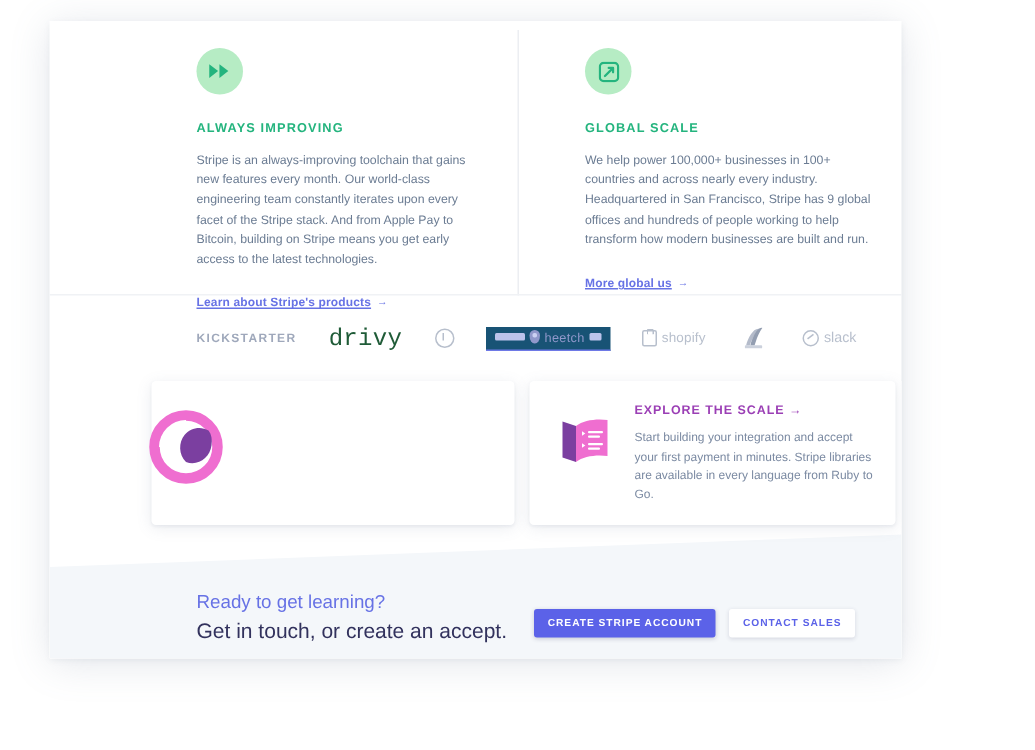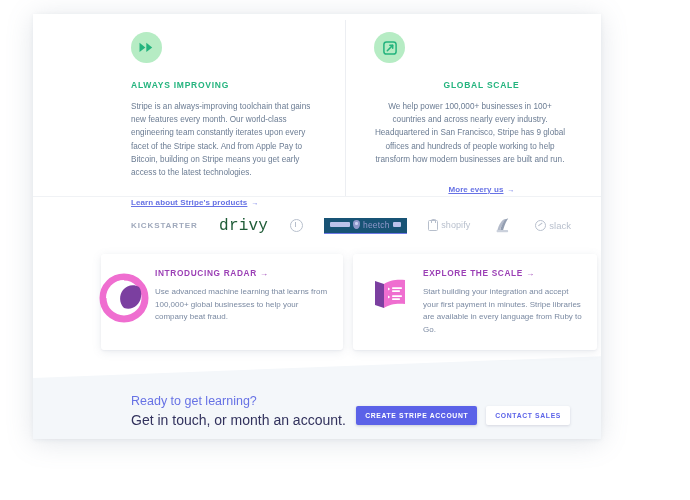"GLOBAL SCALE" .feature-col.right { left: 341px -> 357px; text-align: center -> none }
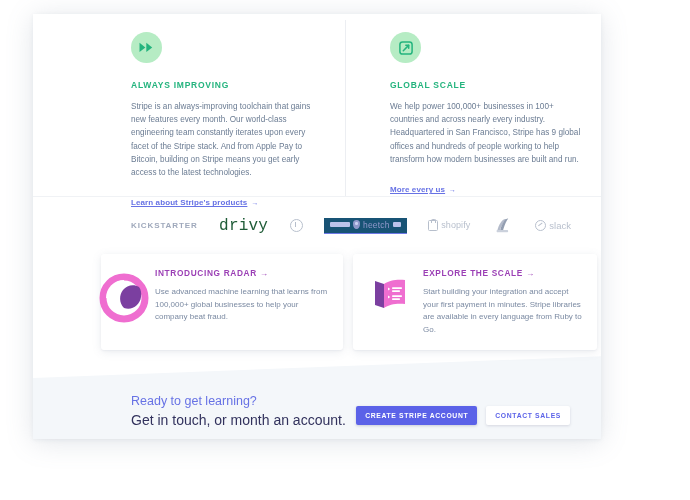"More every us" span { text: every -> global }
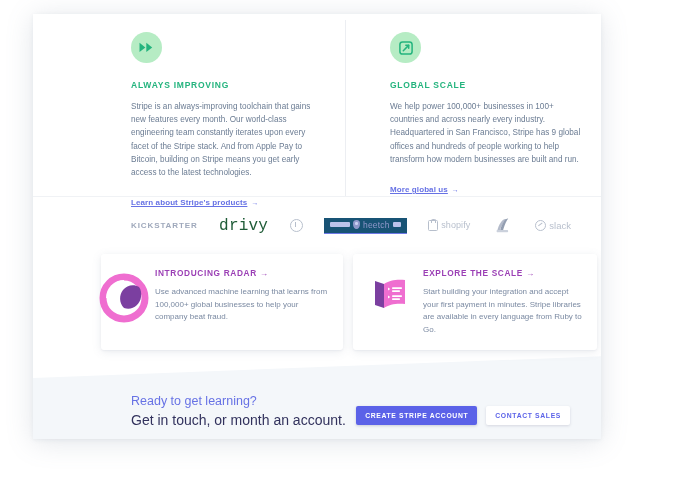"INTRODUCING RADAR →" div.promo-text { html: <div> <div><span>INTRODUCING RADAR</span><span>→</span></div> <div>Use advanced machine learning that learns from 100,000+ global businesses to help your company beat fraud.</div> </div> -> none }
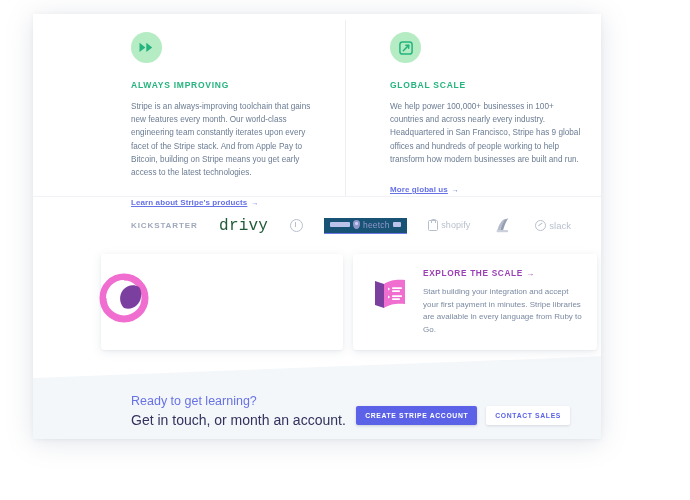"Get in touch, or month" div.cta-head { text: month an account -> create an accept }
